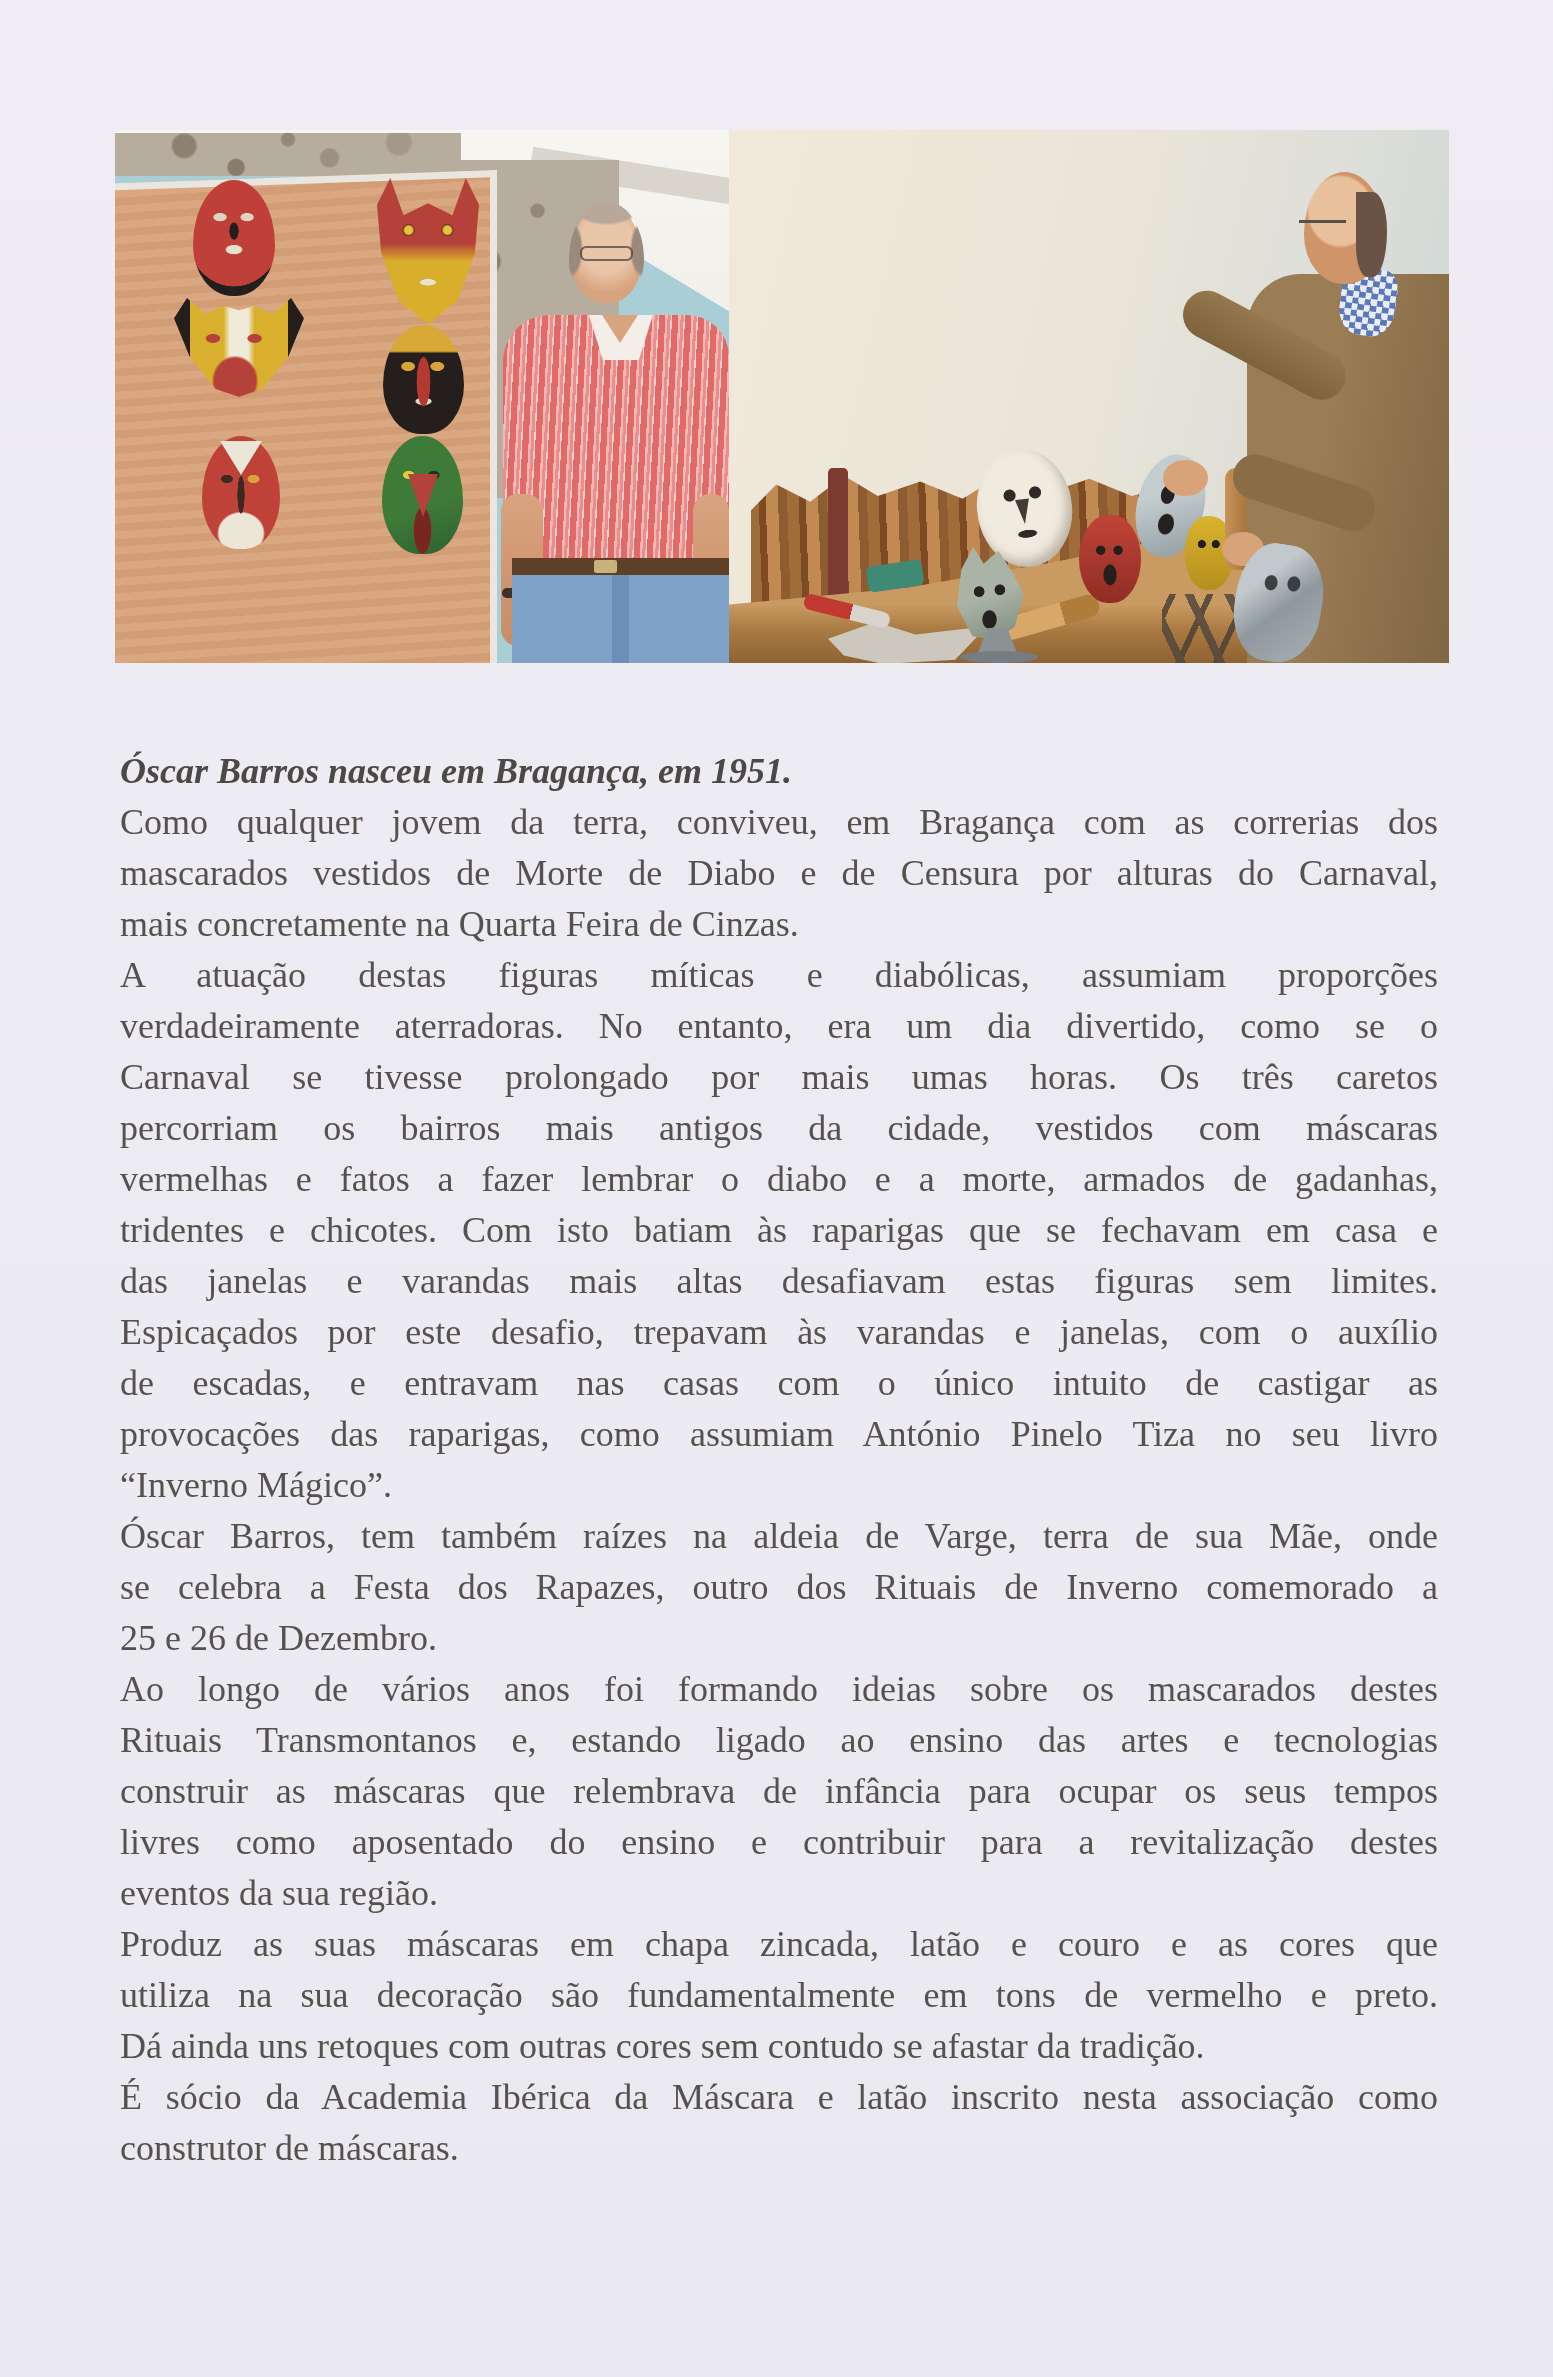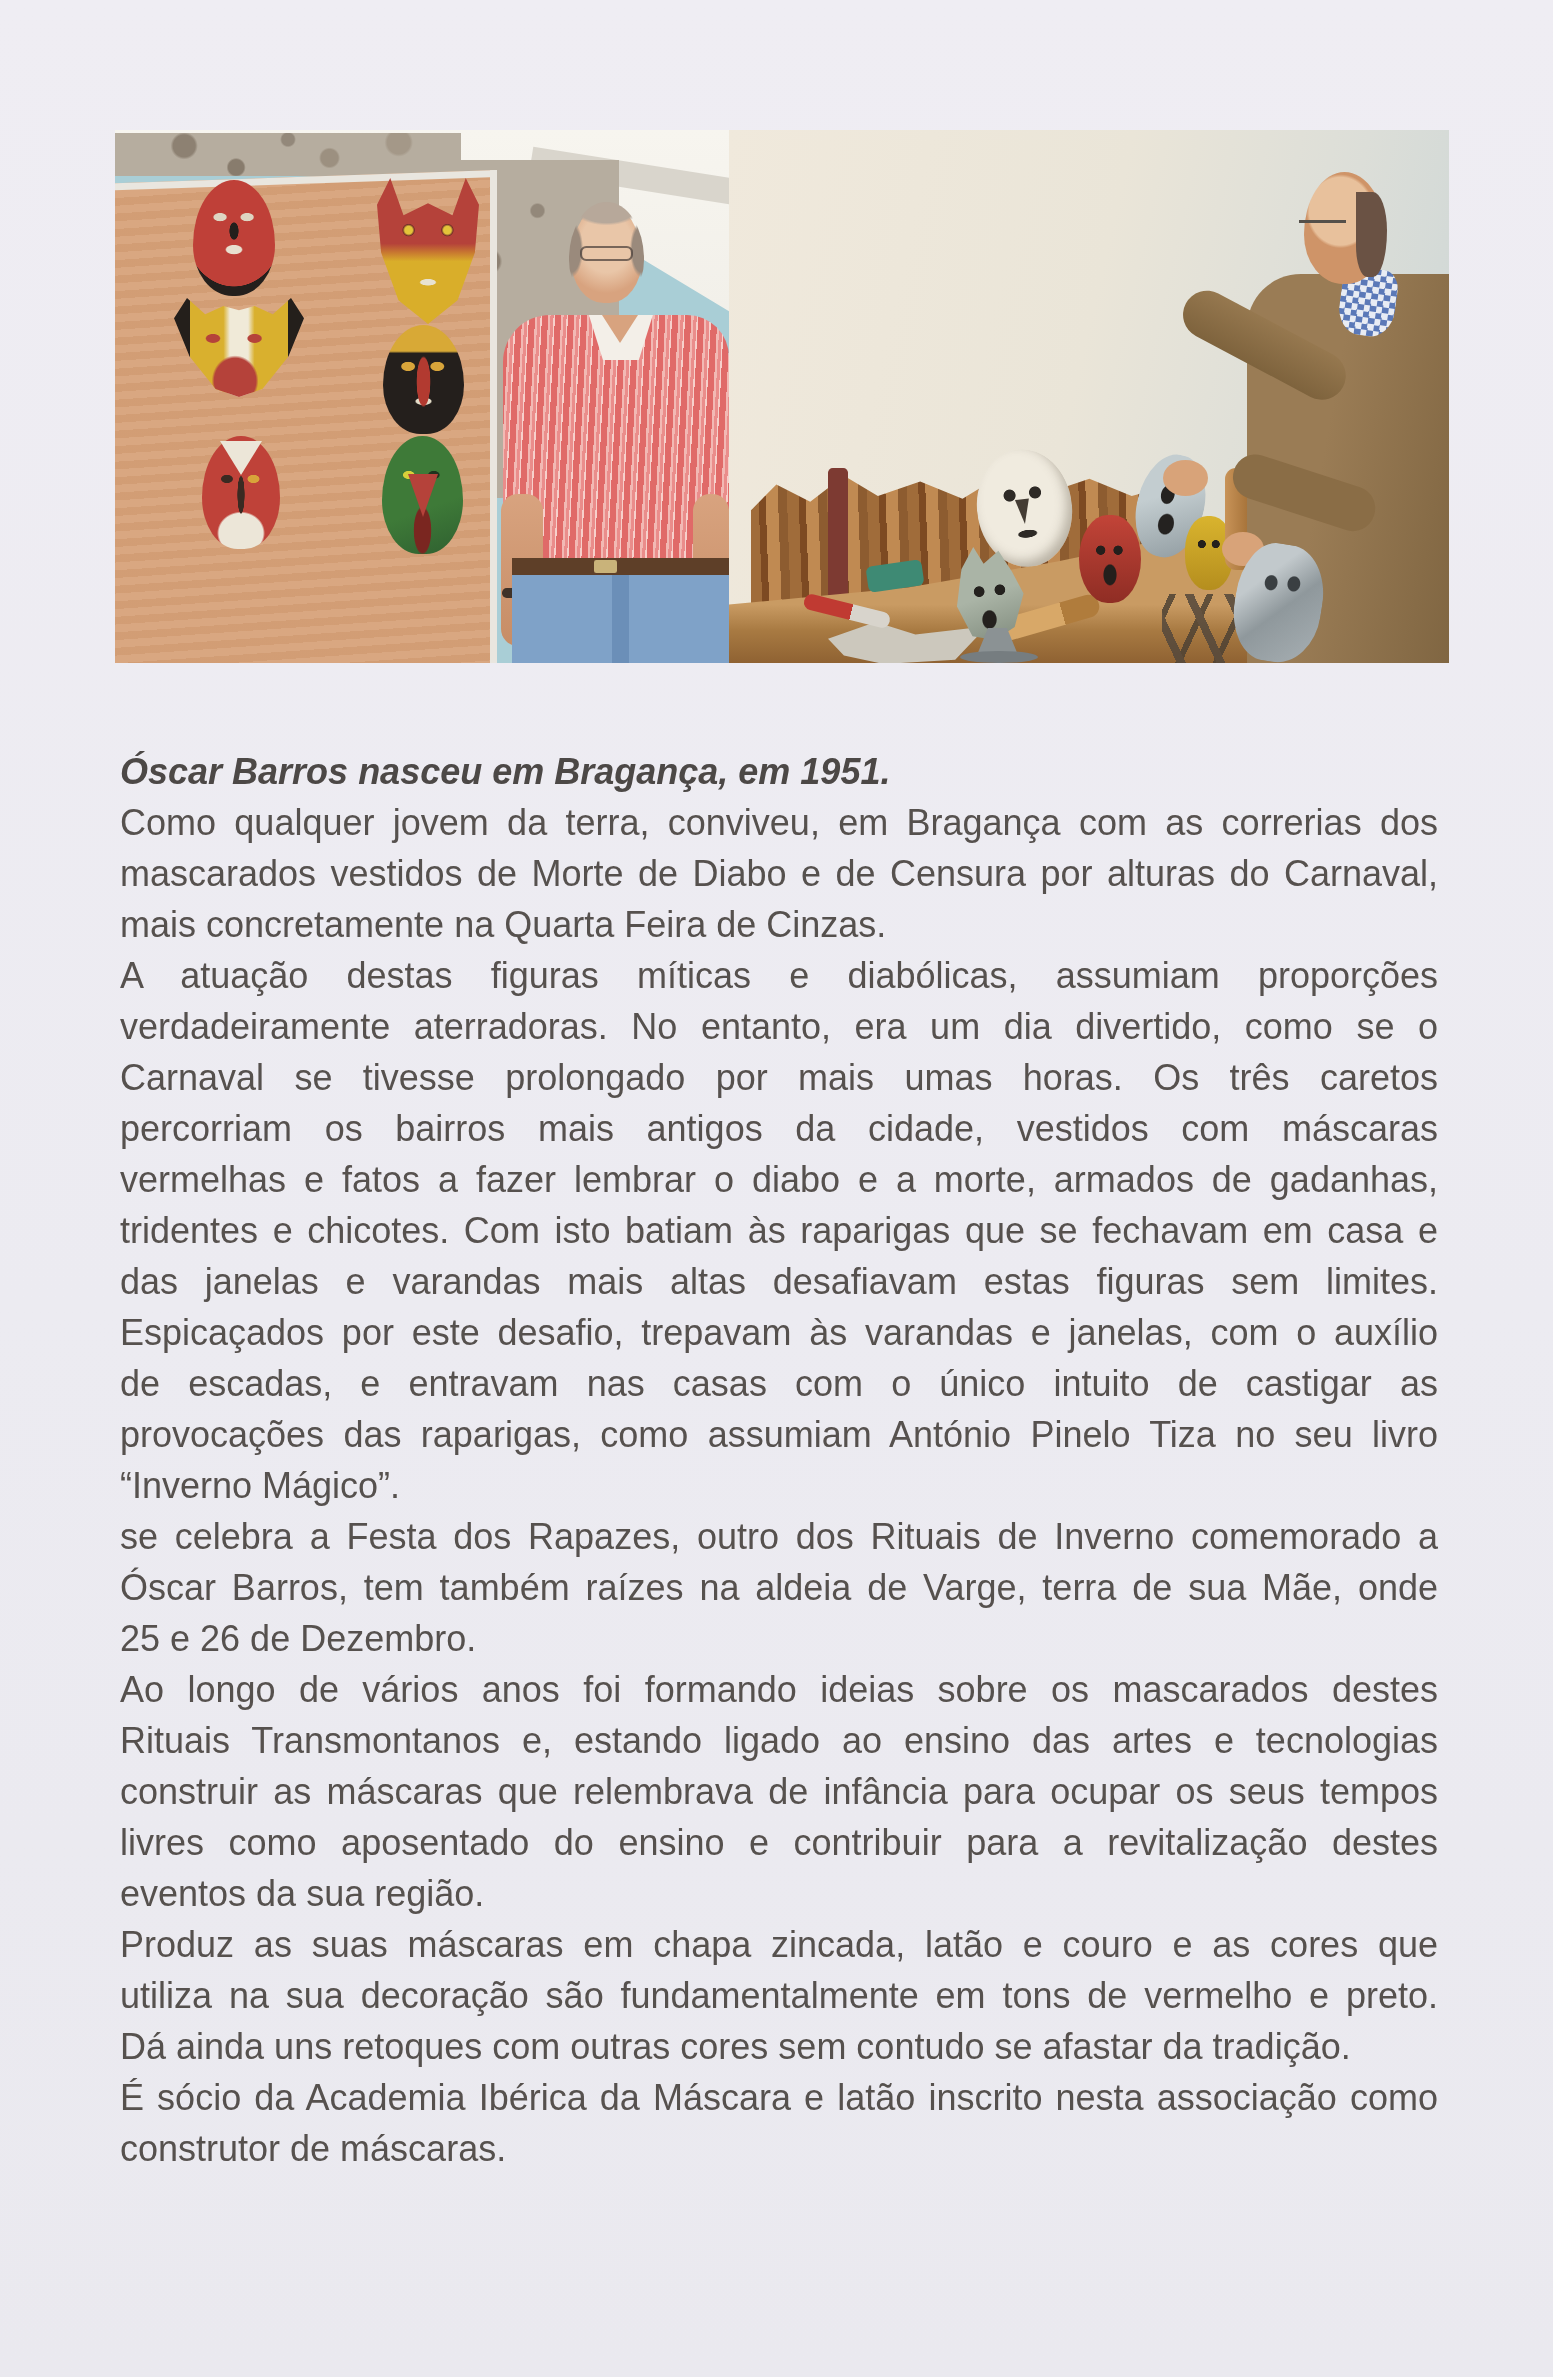"Óscar Barros nasceu em Bragança," .tline { font-family: none -> Liberation Serif, serif }
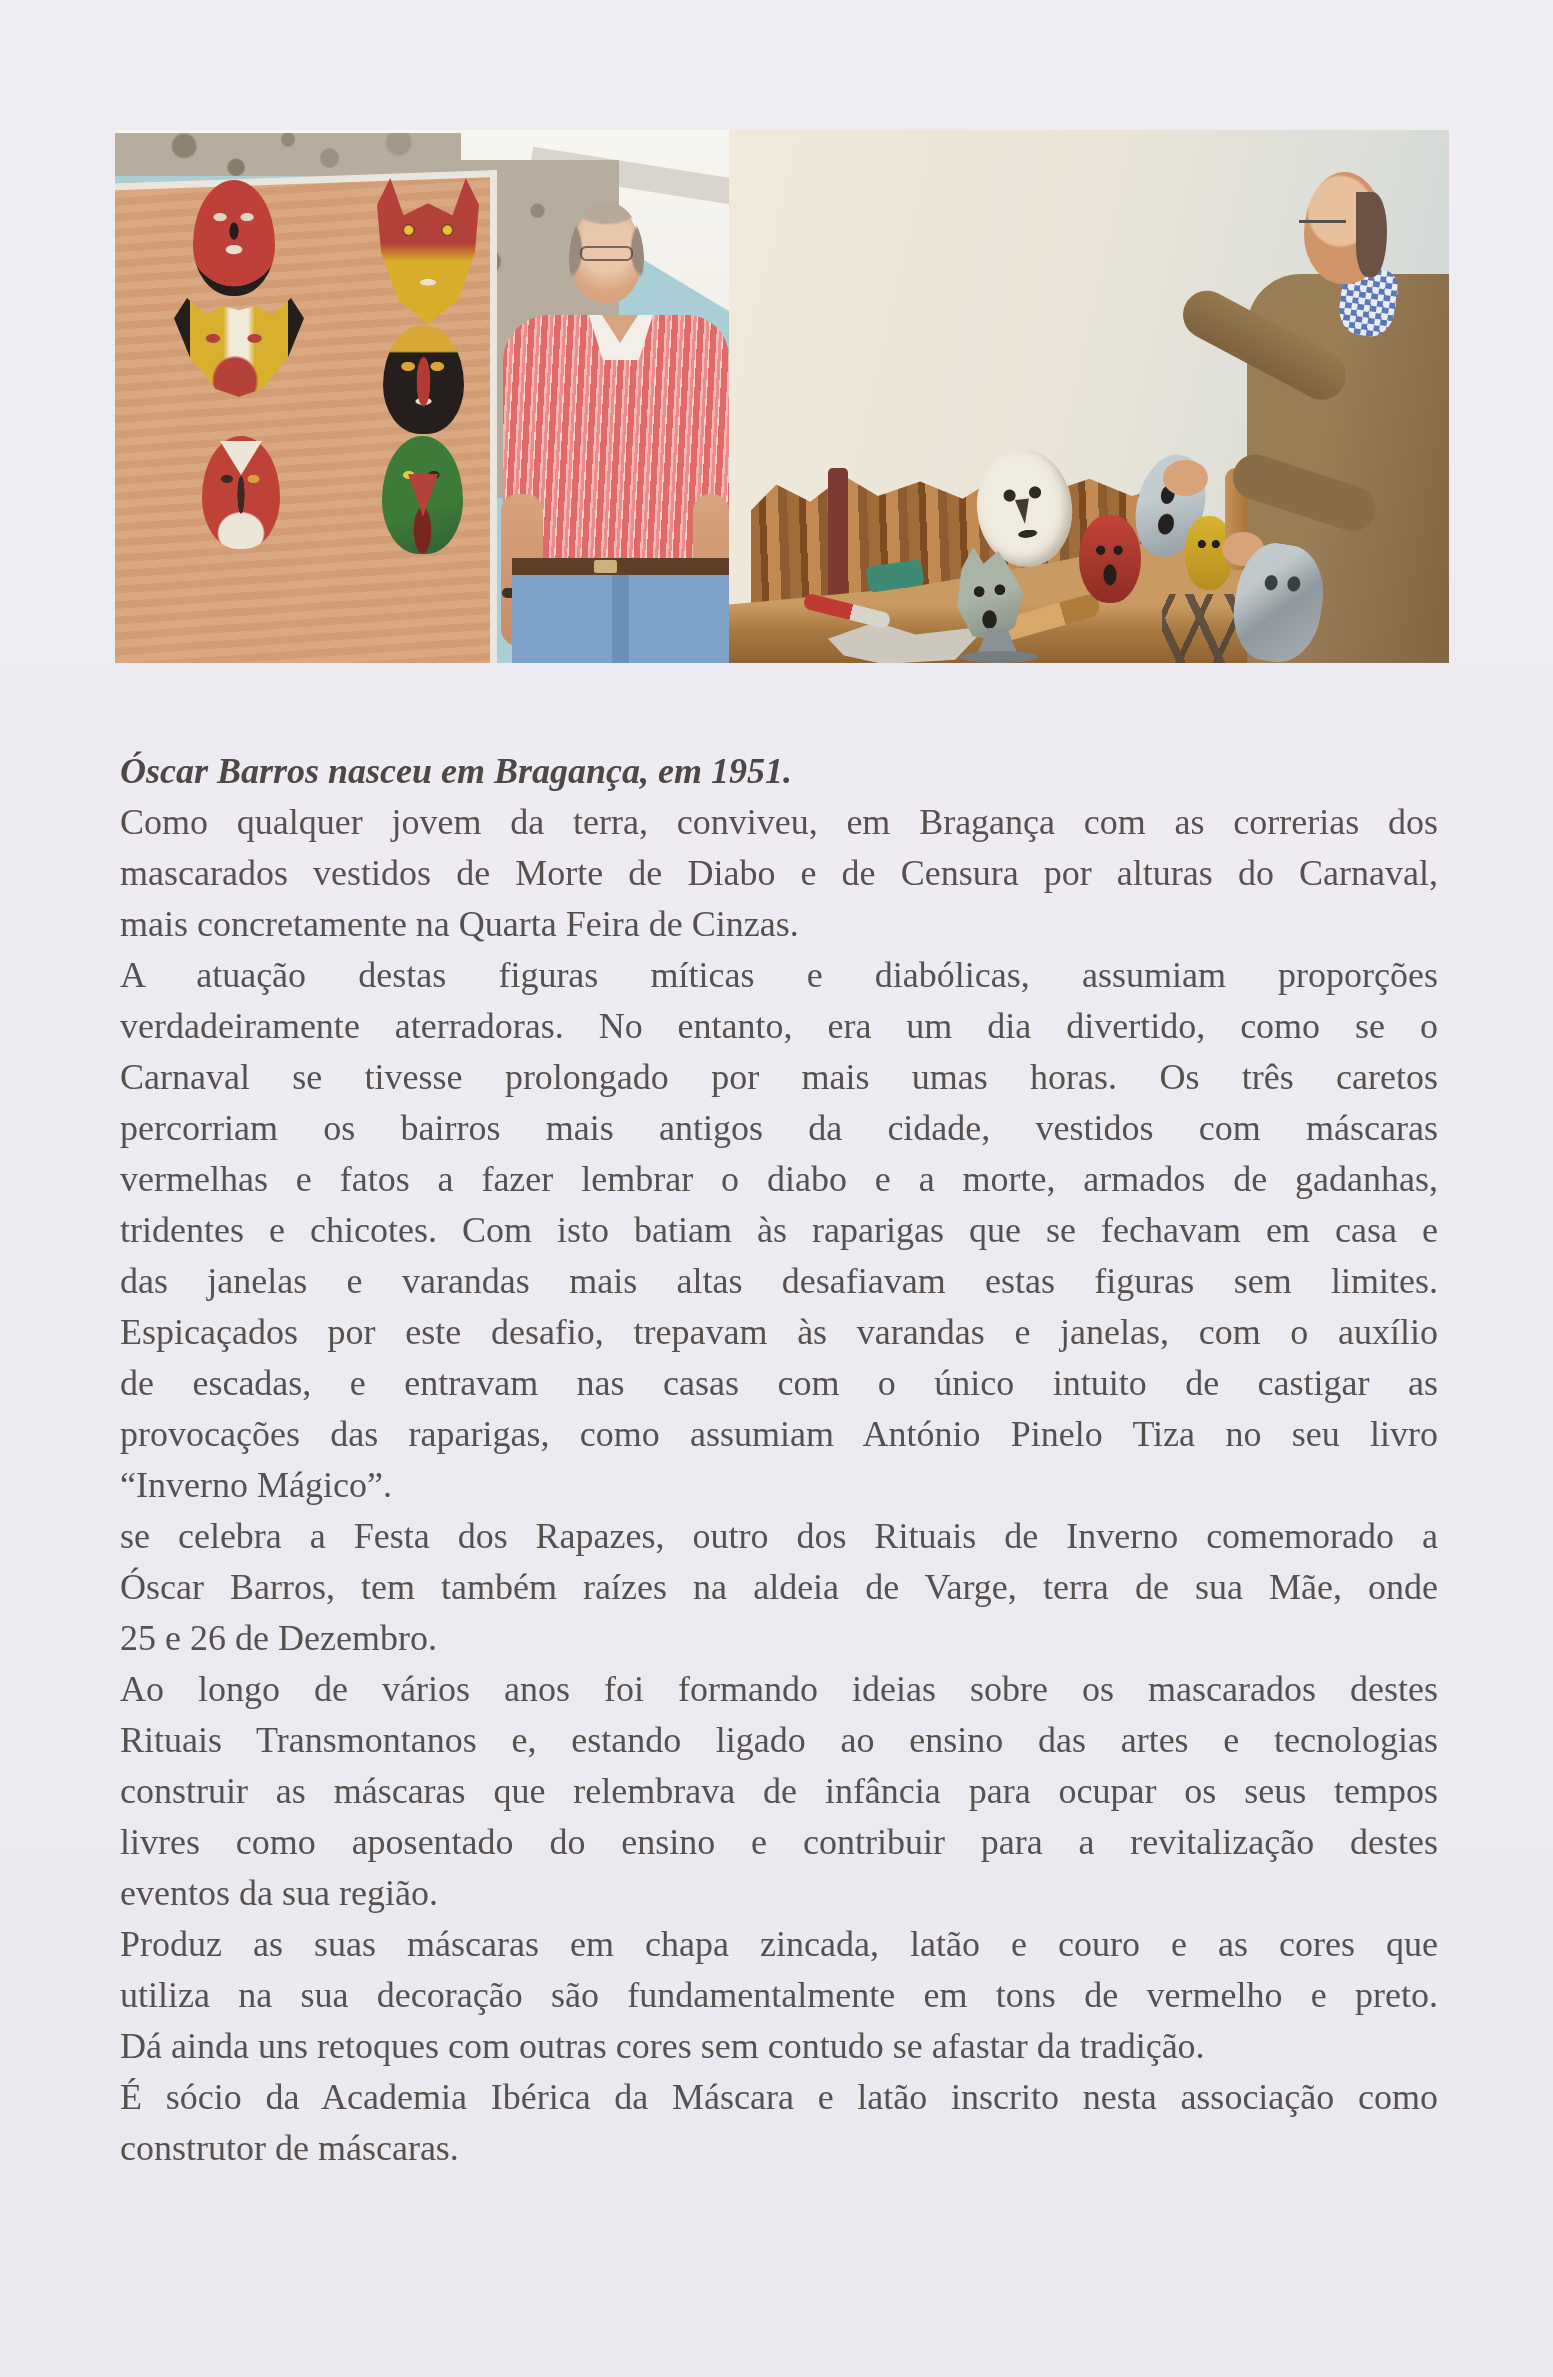"se celebra a Festa dos" div.tline { order: before "Óscar Barros, tem também raízes" -> after "Óscar Barros, tem também raízes" }
